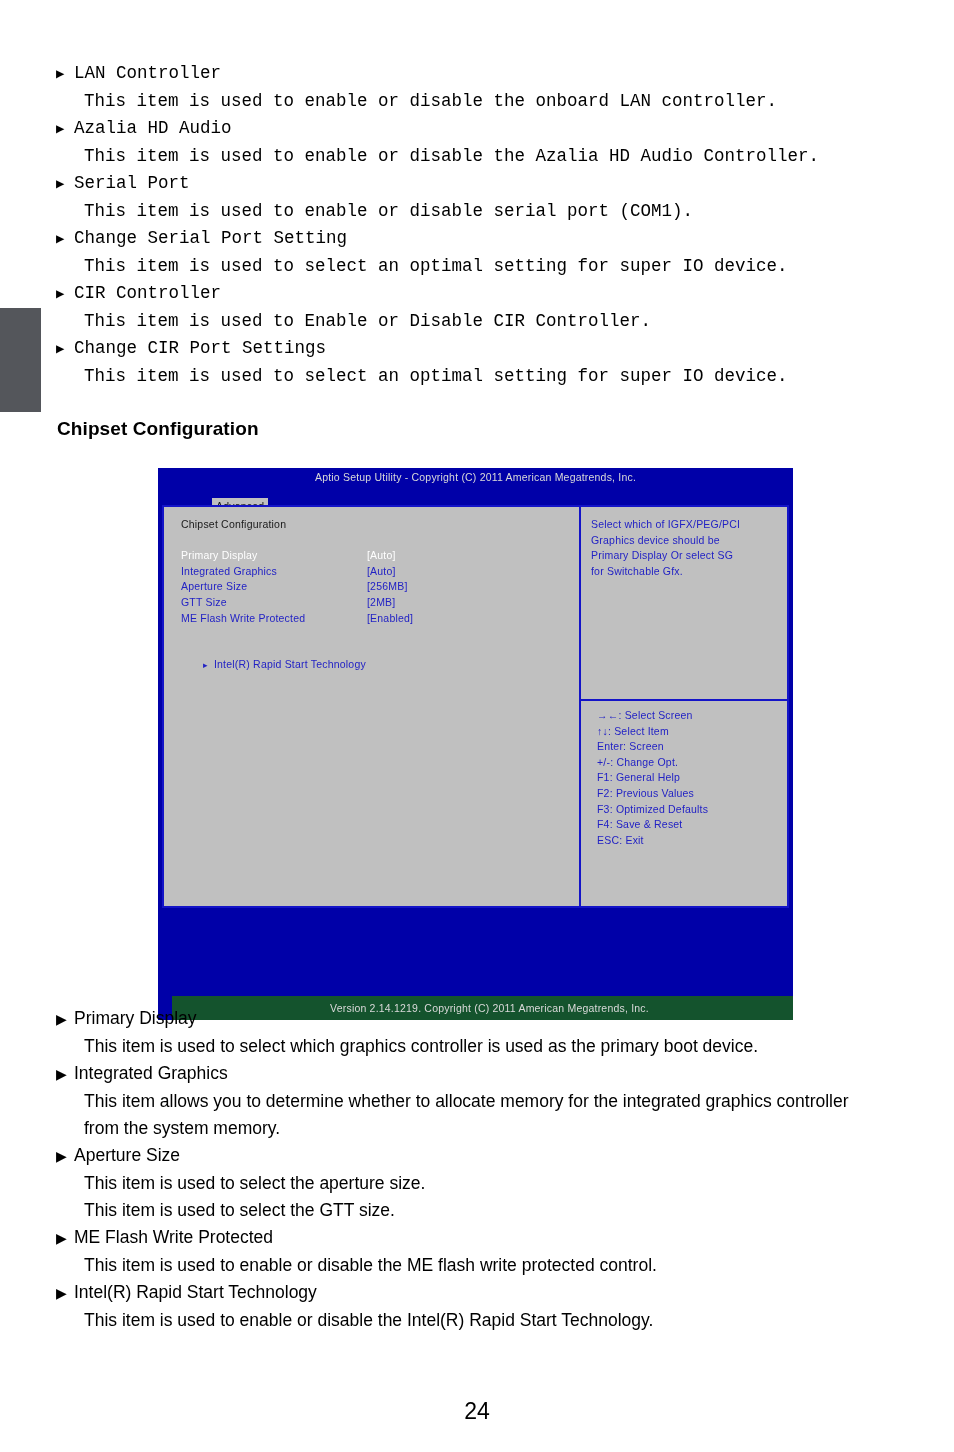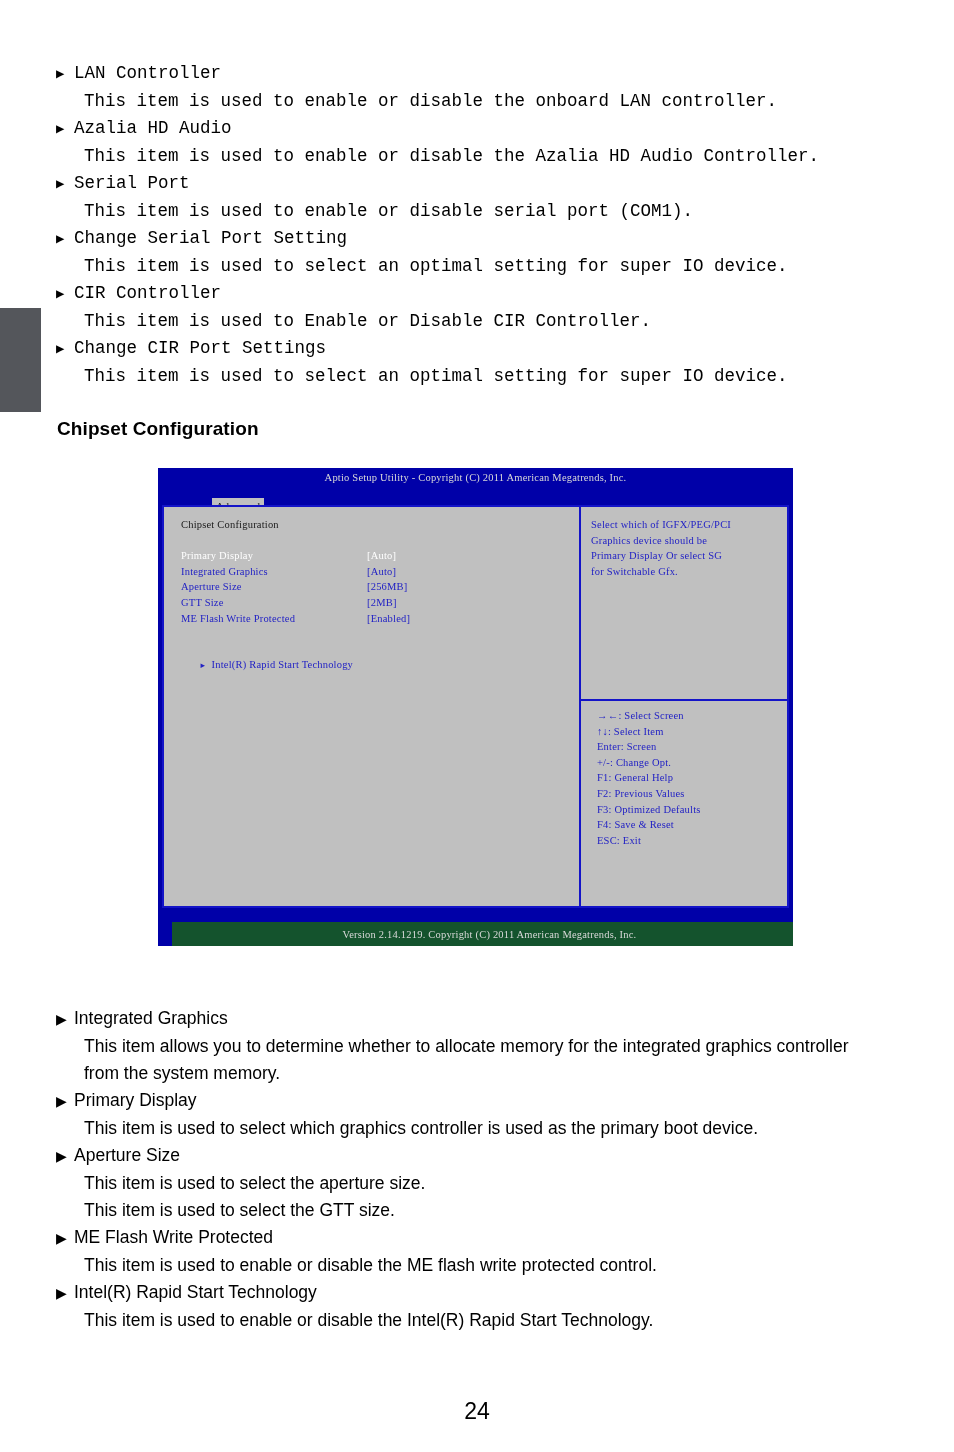"Aptio Setup Utility - Copyright" .bios { font-family: Liberation Serif, serif -> Liberation Sans, sans-serif; height: 478px -> 552px }
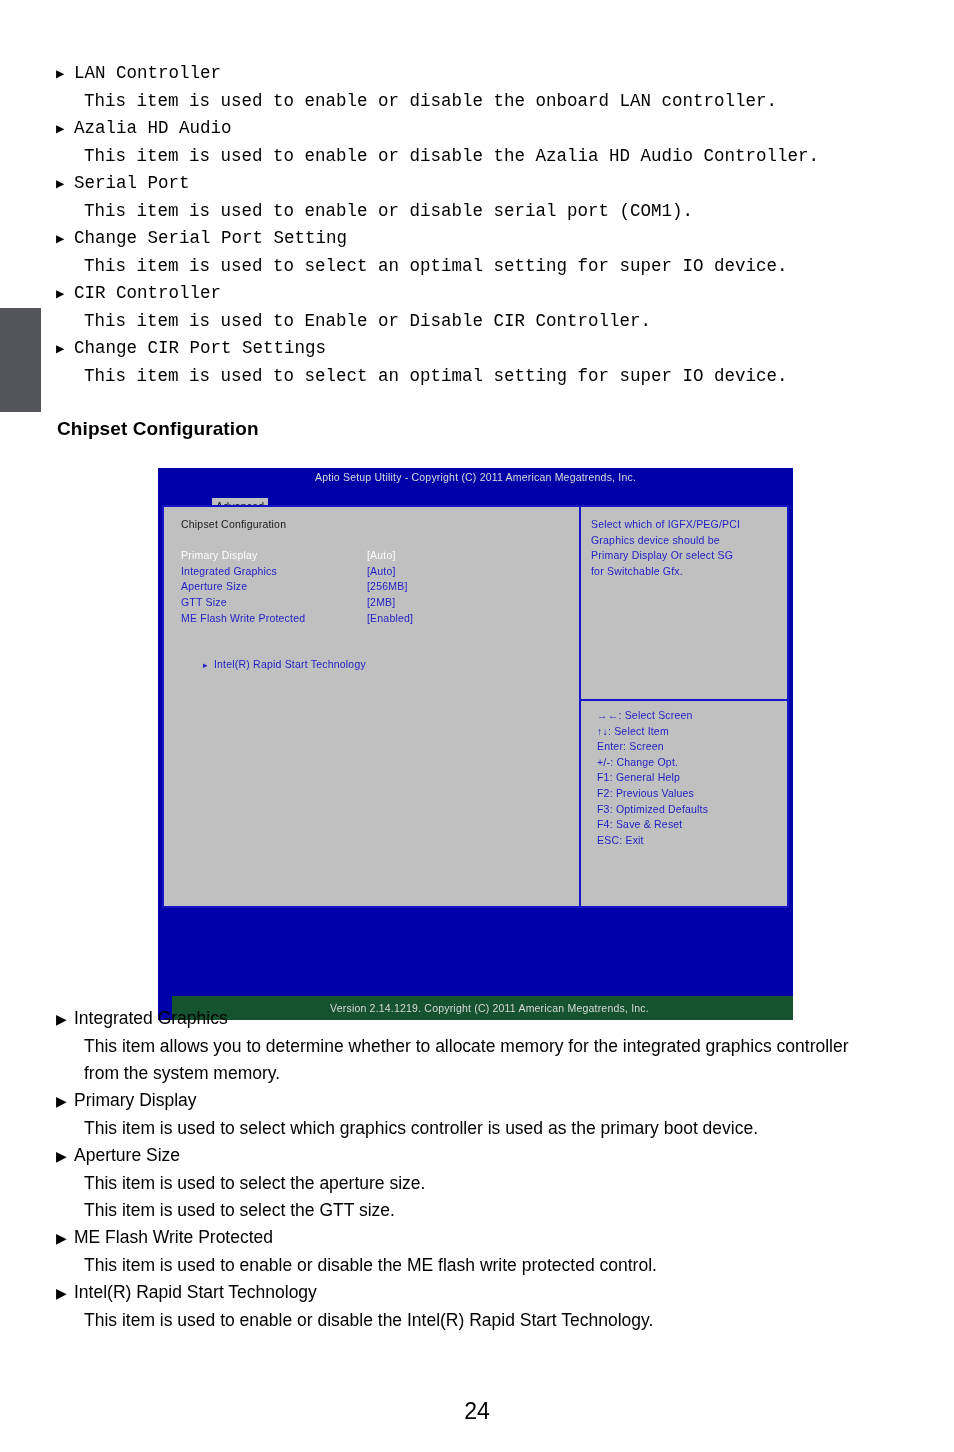"▶ Integrated Graphics" div.item { order: before "▶ Primary Display" -> after "▶ Primary Display" }
